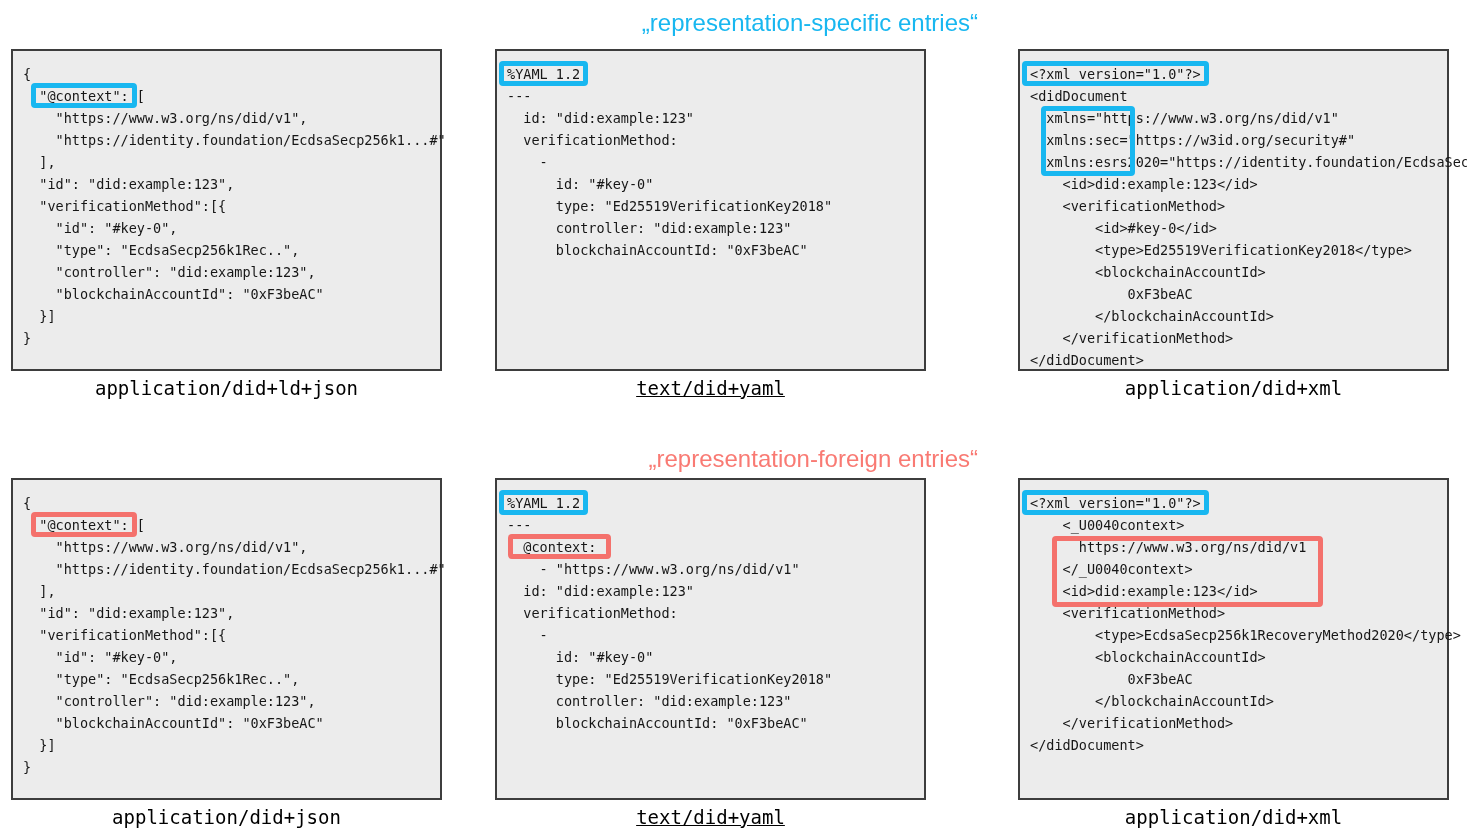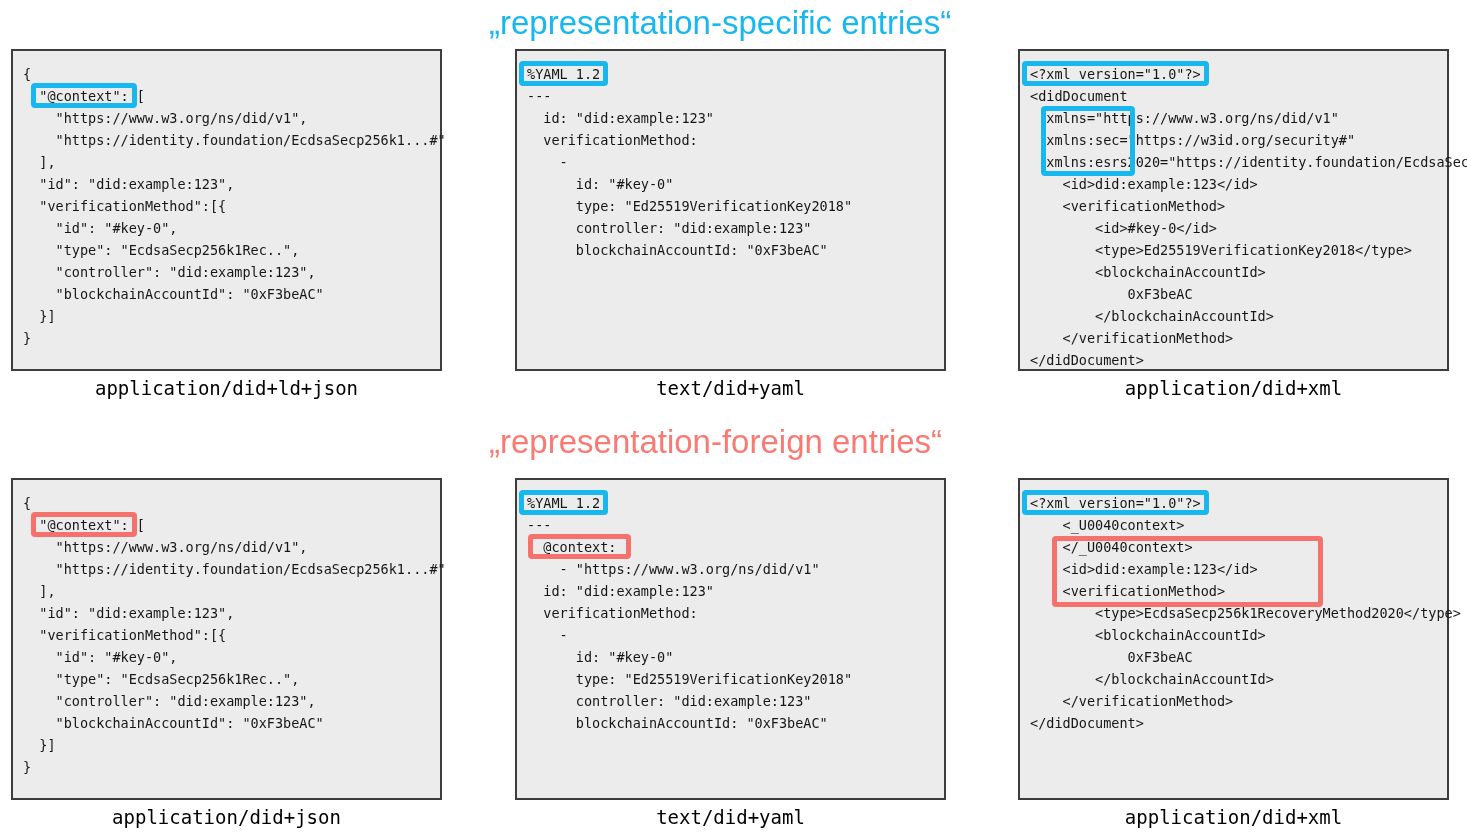"„representation-specific entries“" .heading { font-size: 33px -> 24px; text-align: left -> right }
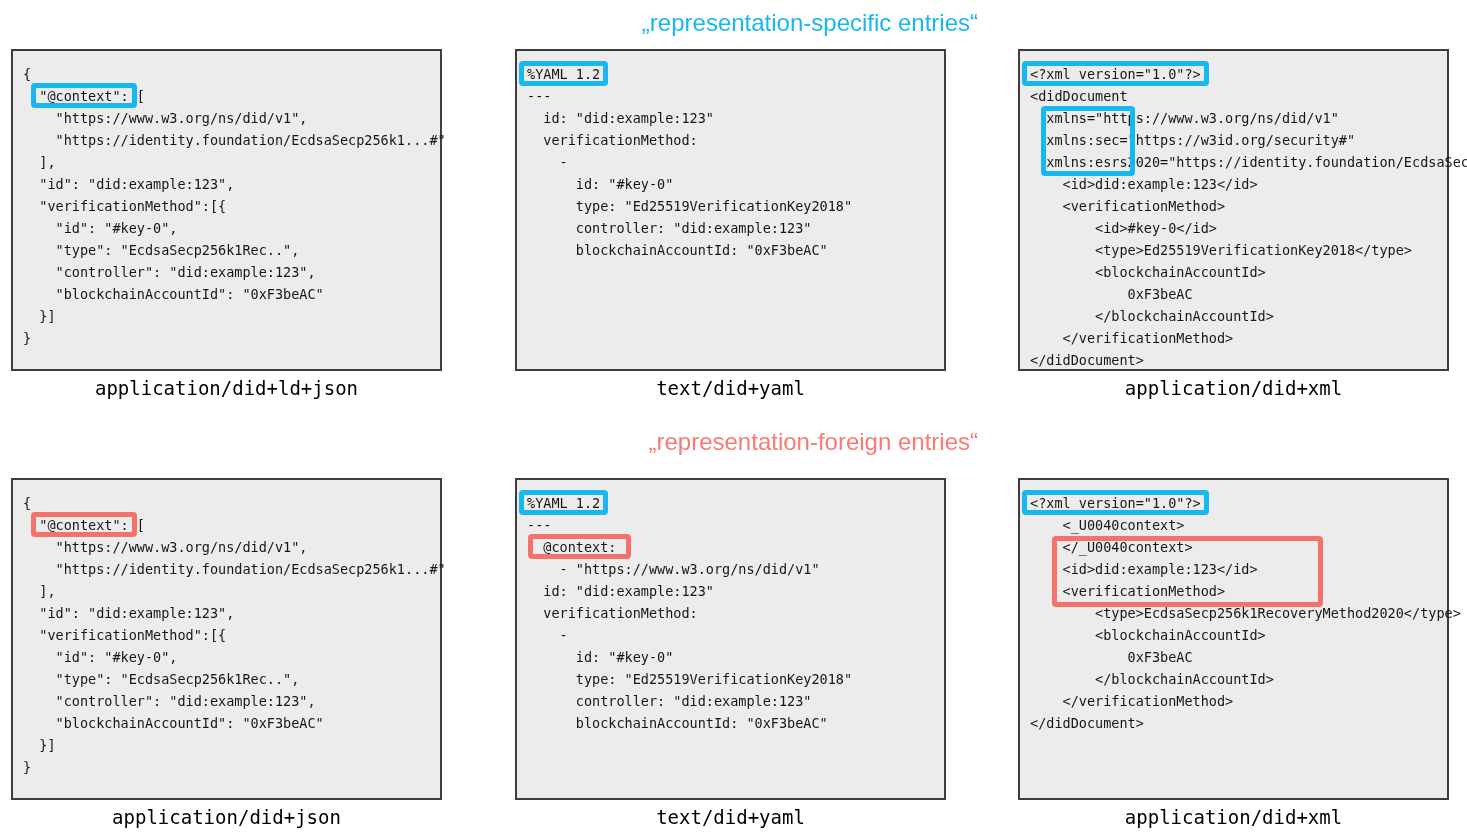"%YAML 1.2" .col1 { left: 515px -> 495px; text-decoration: none -> underline }
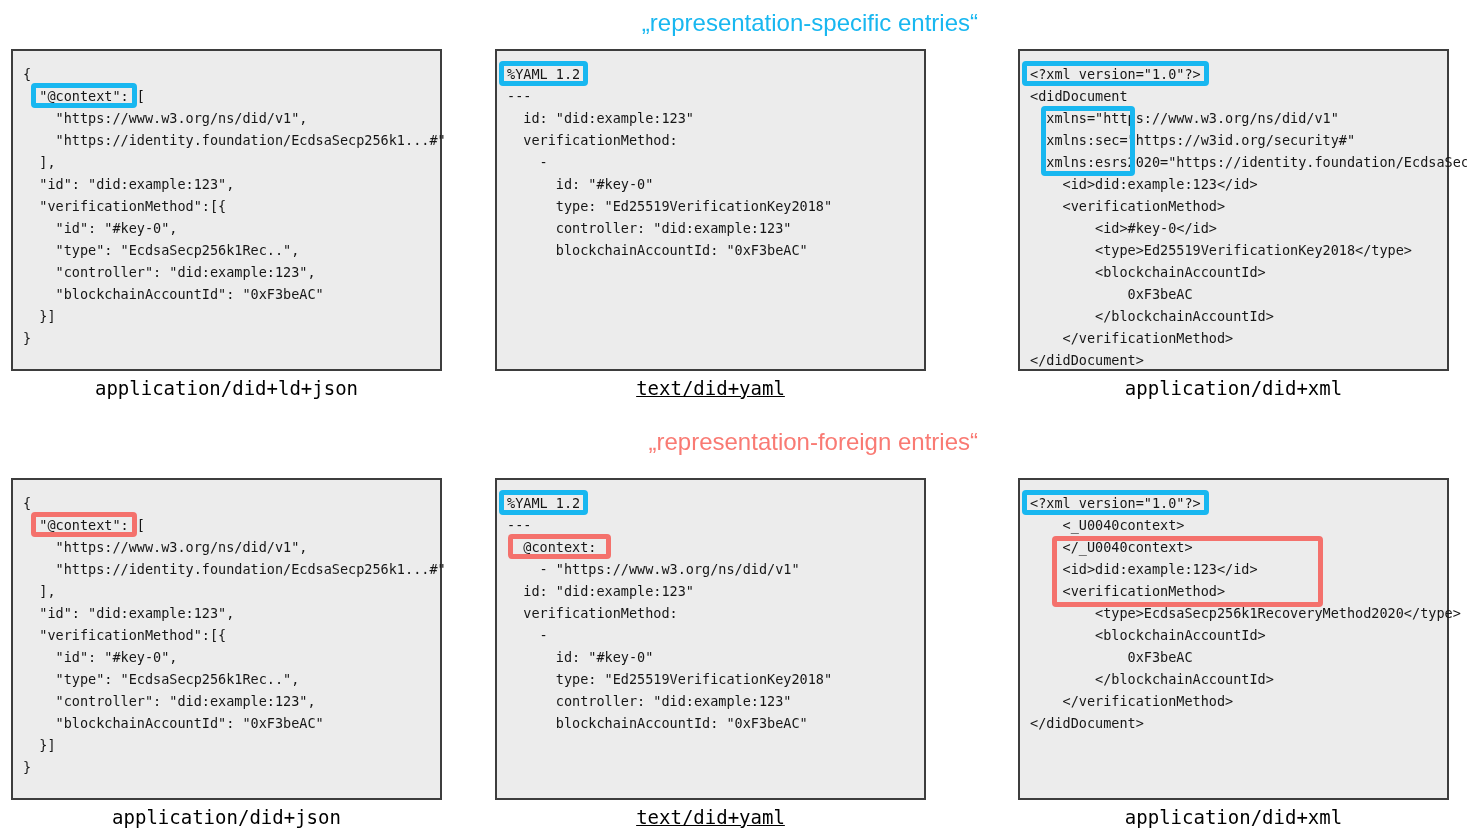"„representation-foreign entries“" #h-foreign { top: 426px -> 443px }
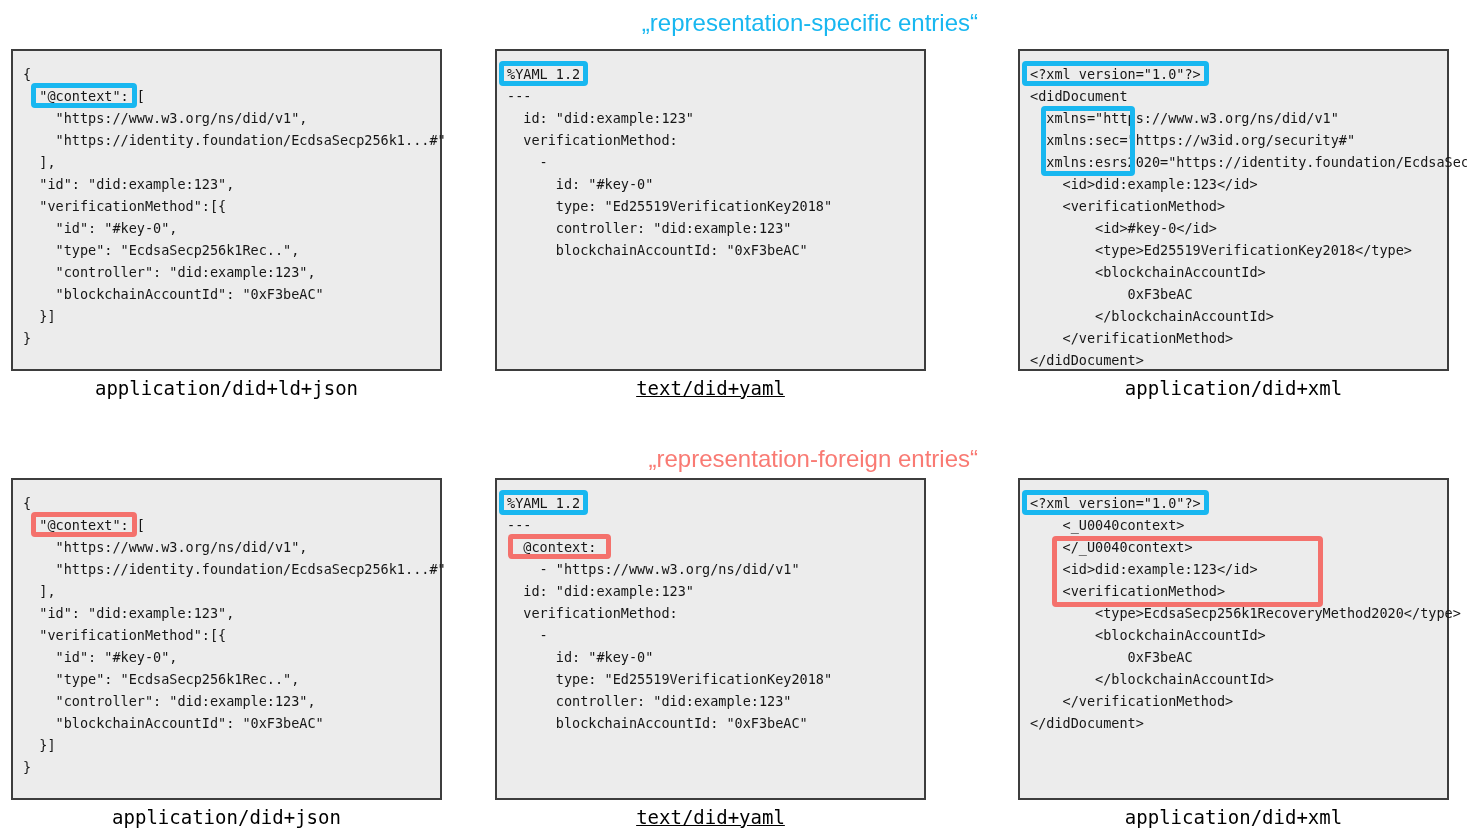"https://www.w3.org/ns/did/v1" div.ln { html: none -> <div><span> https://www.w3.org/ns/did/v1</span></div> }
